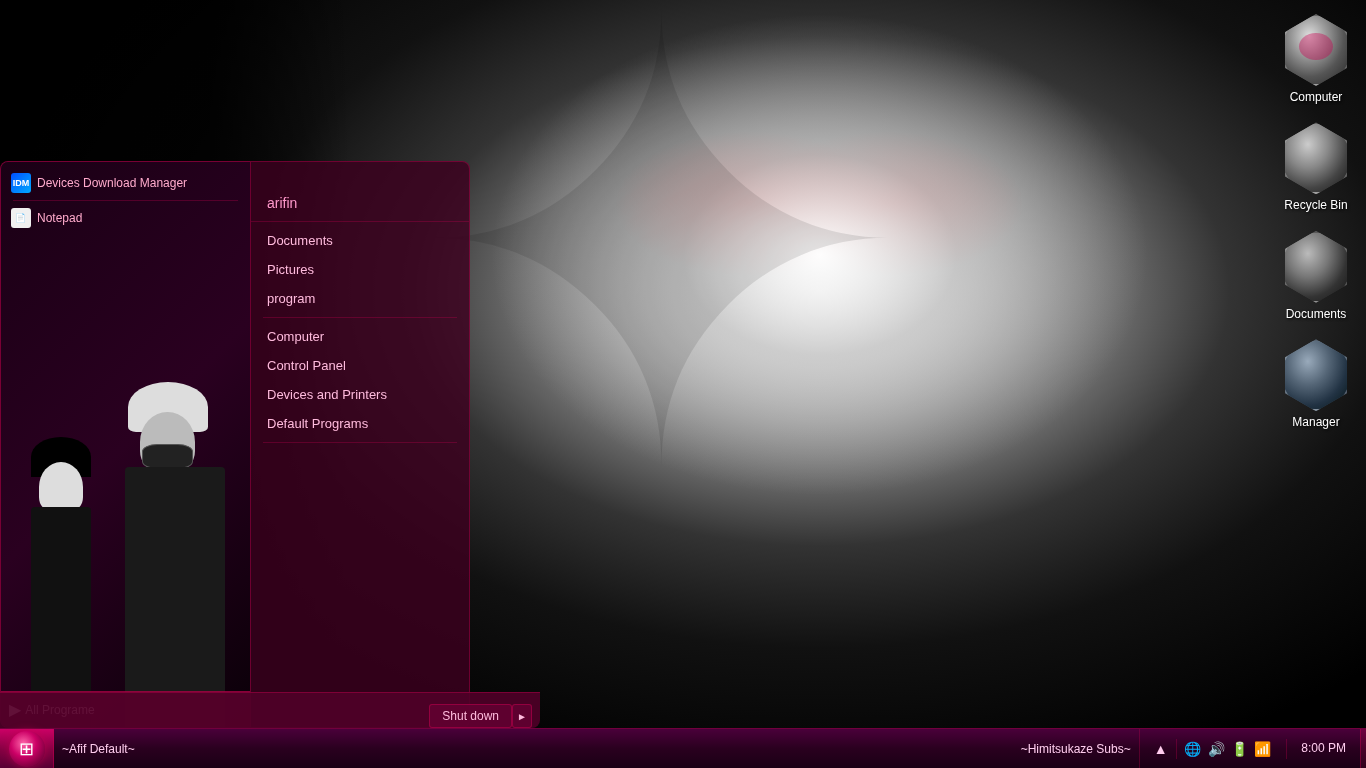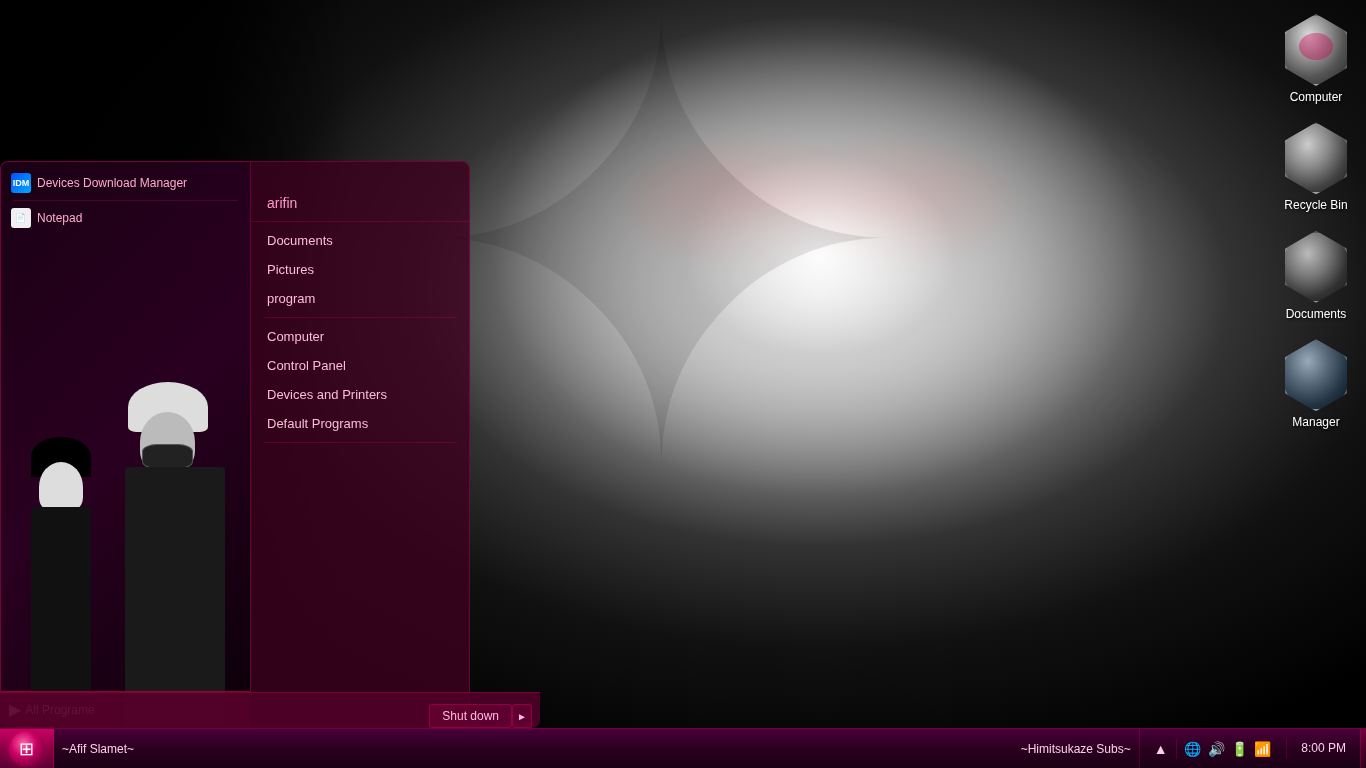"~Afif Slamet~" span.taskbar-user-text { text: Slamet -> Default }
